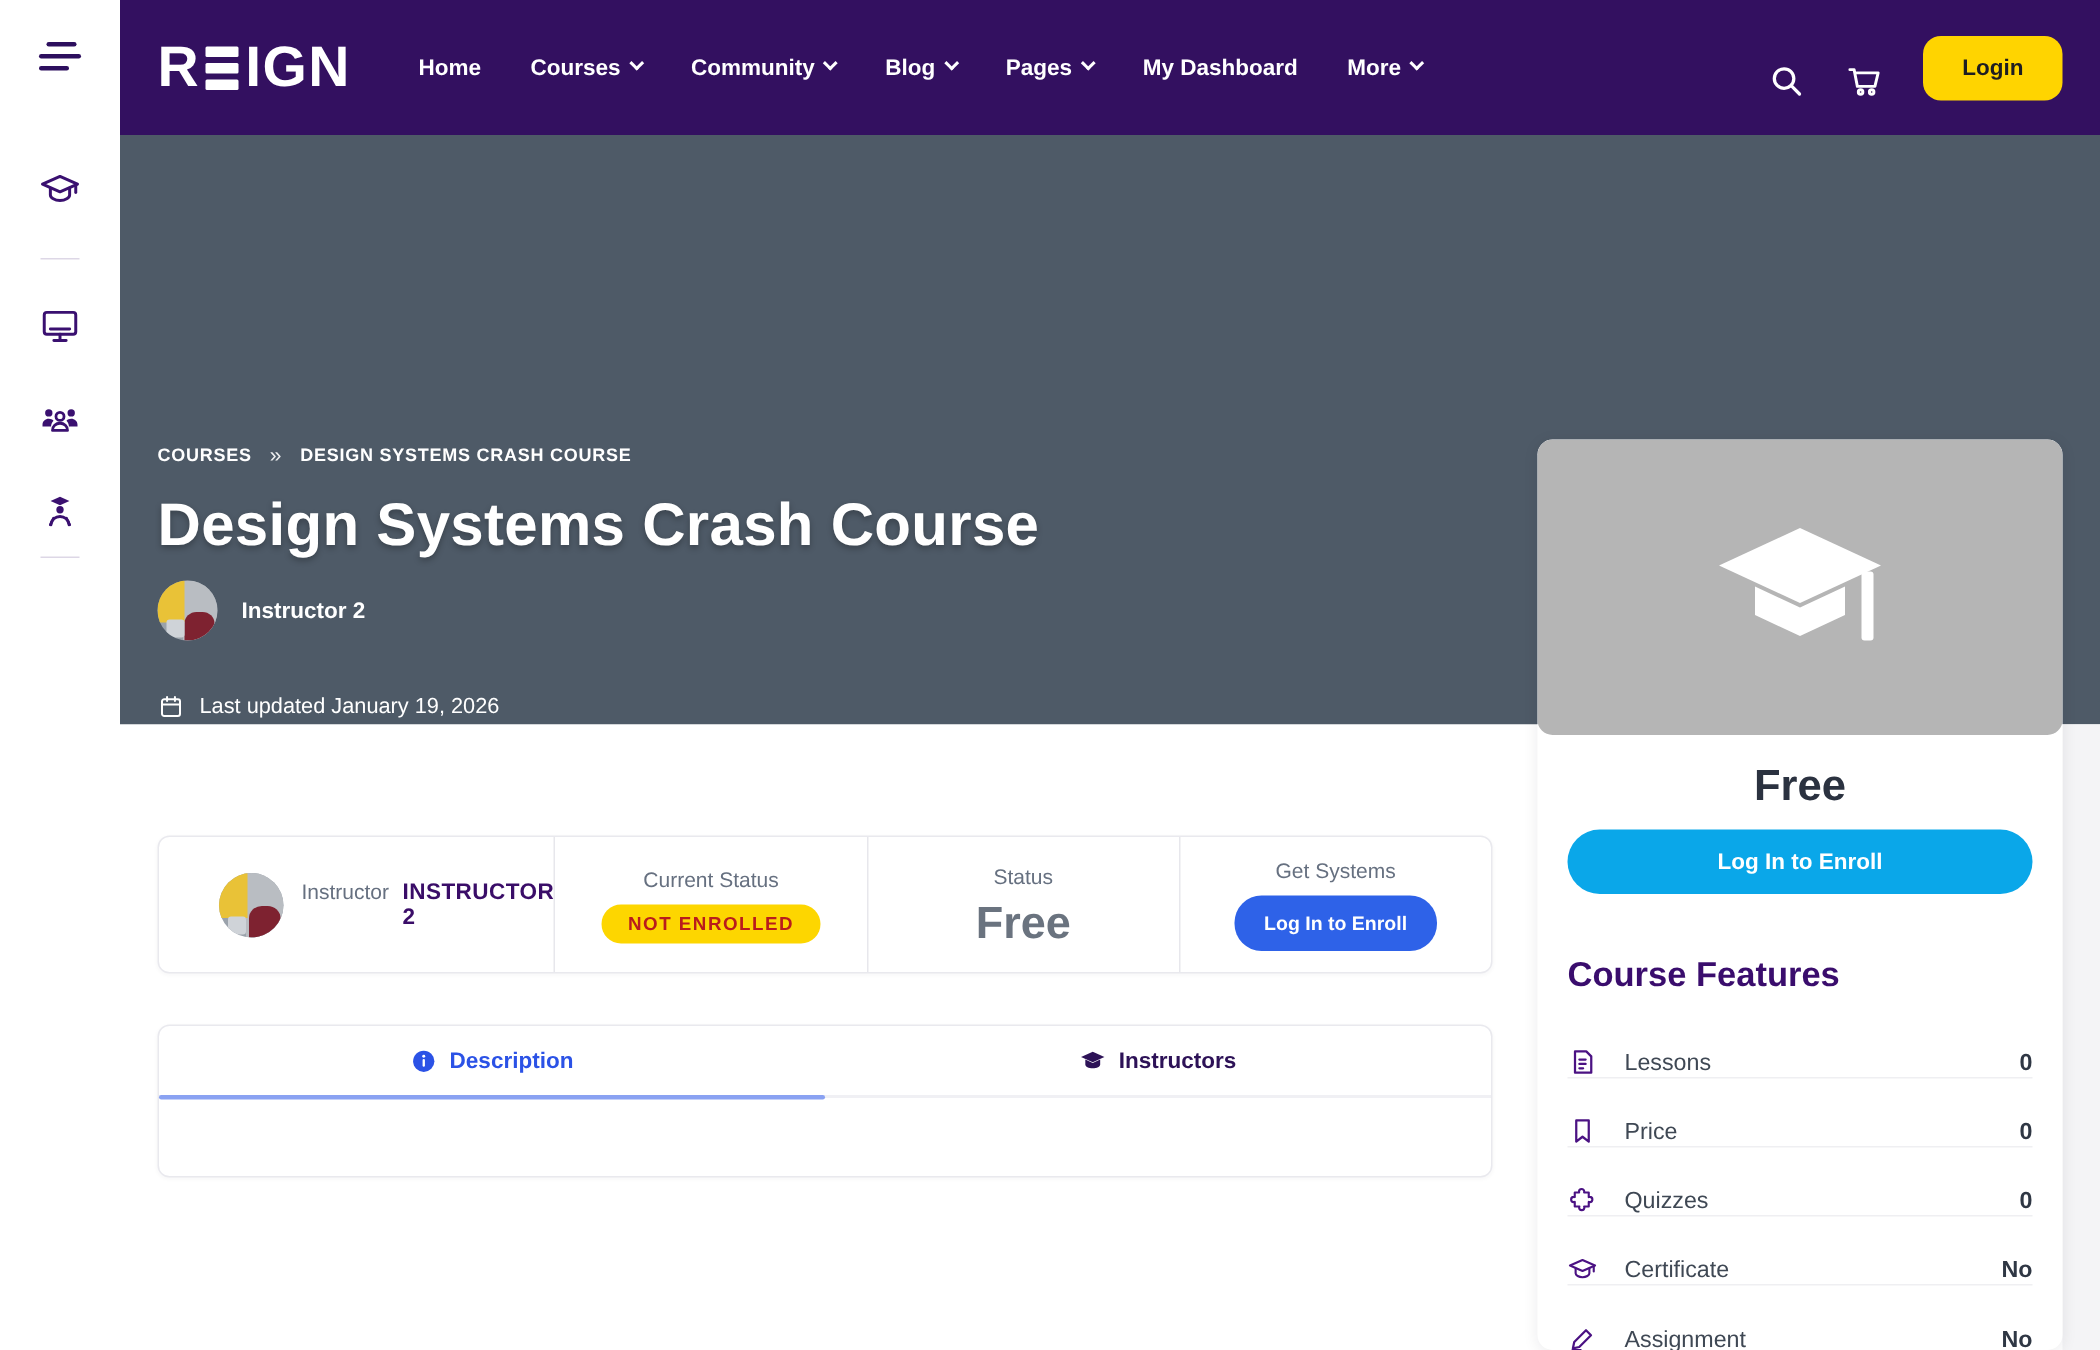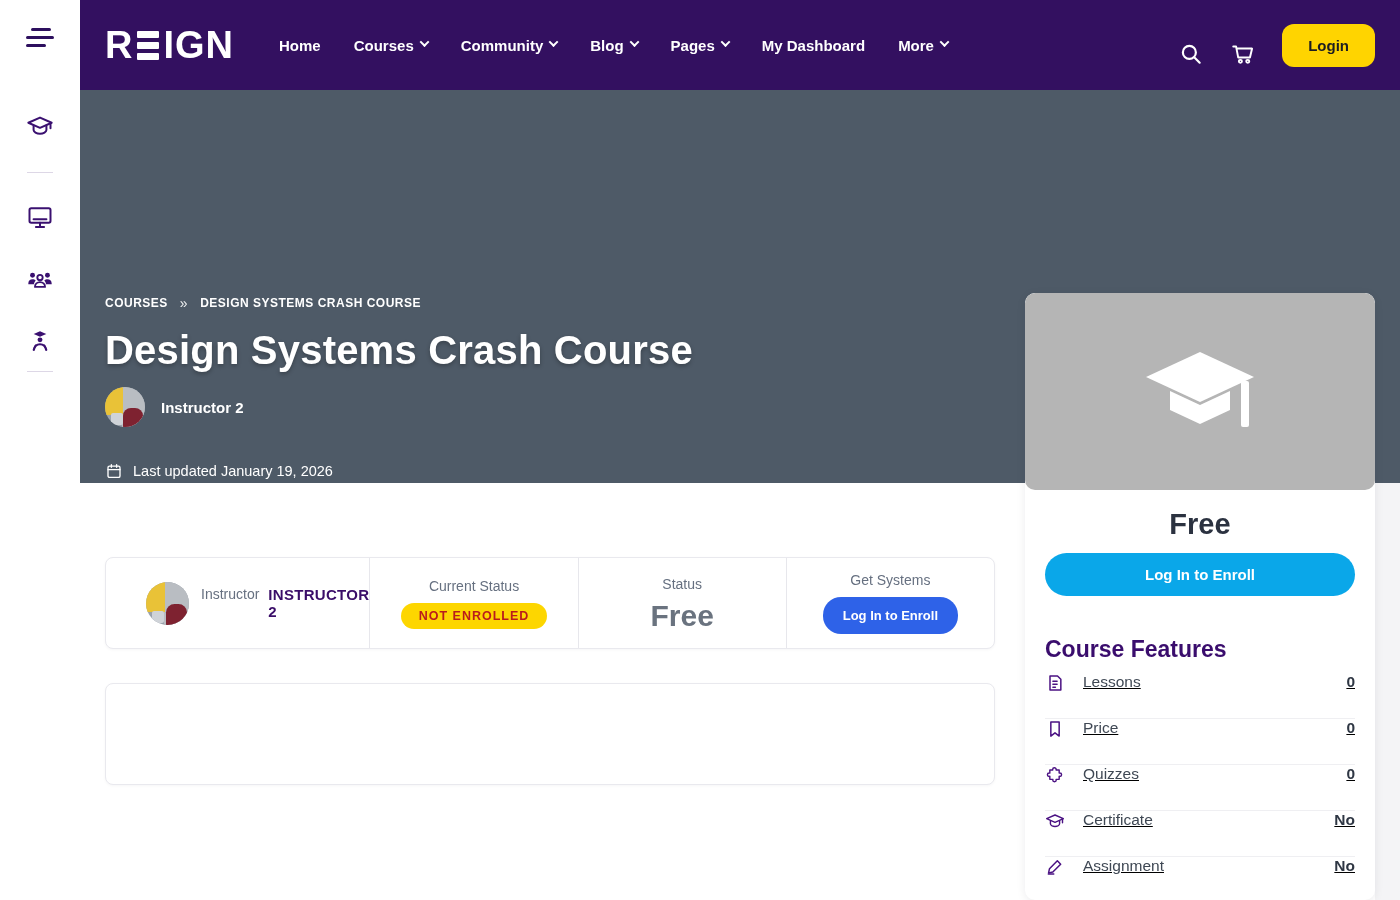"Description" div.tab-row { html: none -> <div> <div> <svg> <circle></circle> <circle></circle> <rect></rect> </svg> <span>Description</span> </div> <div> <svg> <path></path> <path></path> </svg> <span>Instructors</span> </div> </div> }
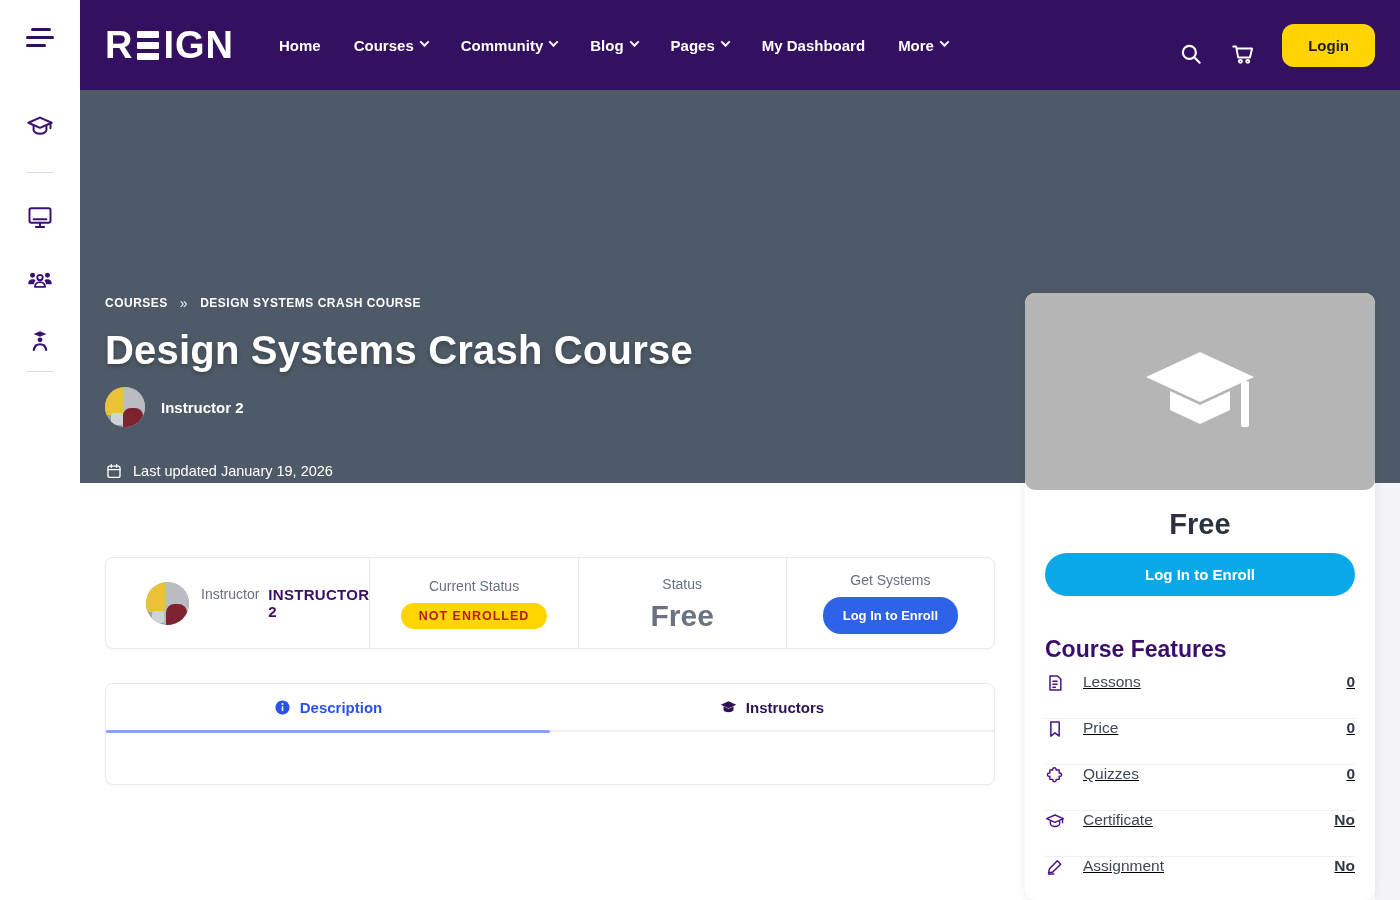"Lessons" .feature-row { align-items: flex-start -> flex-end; text-decoration: underline -> none }
